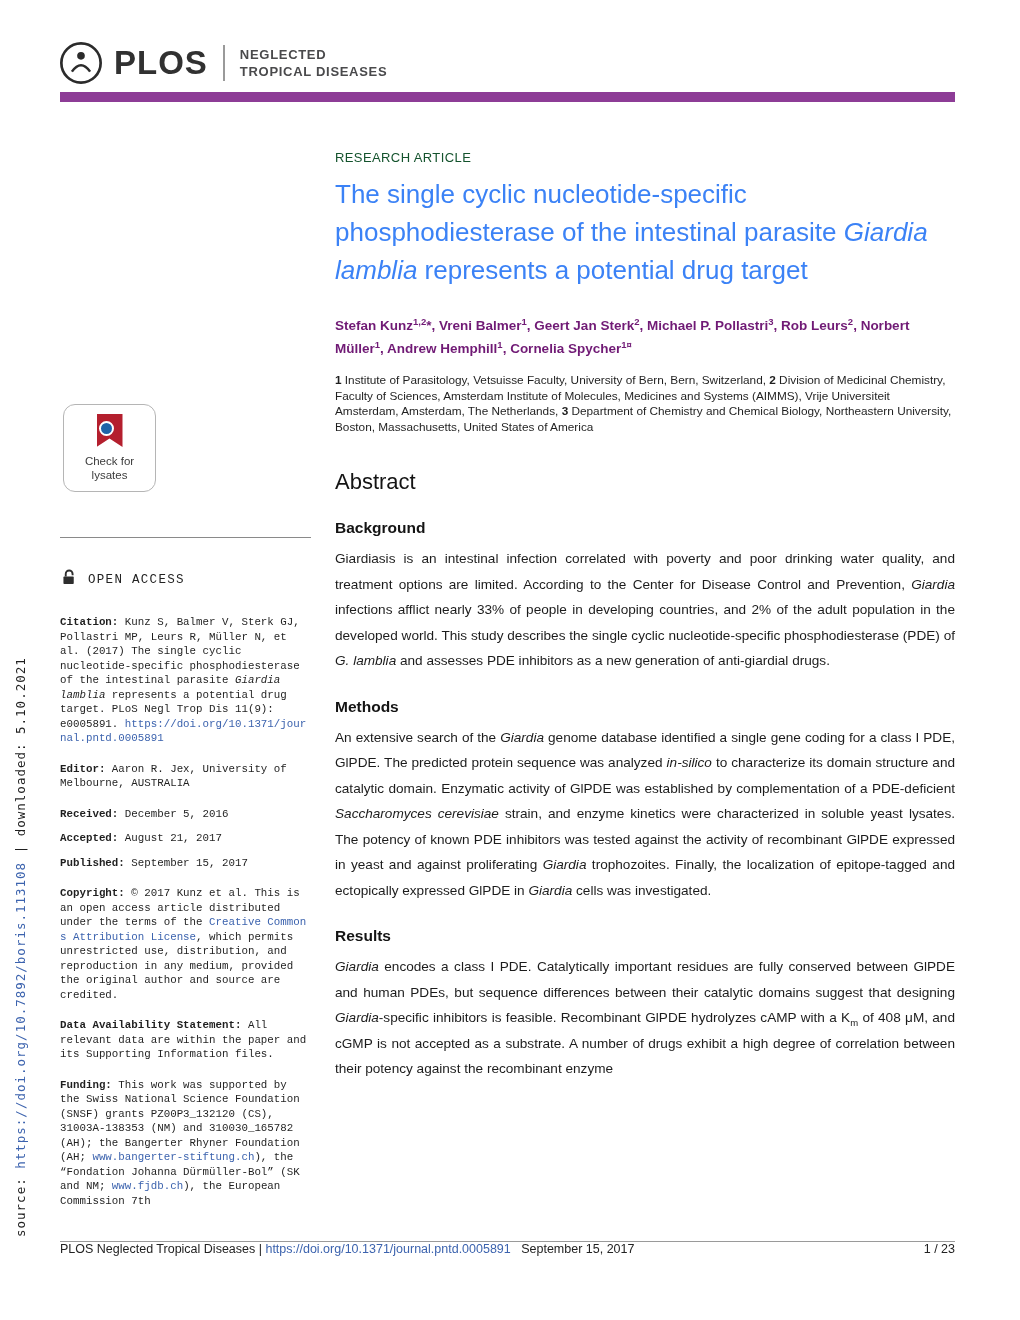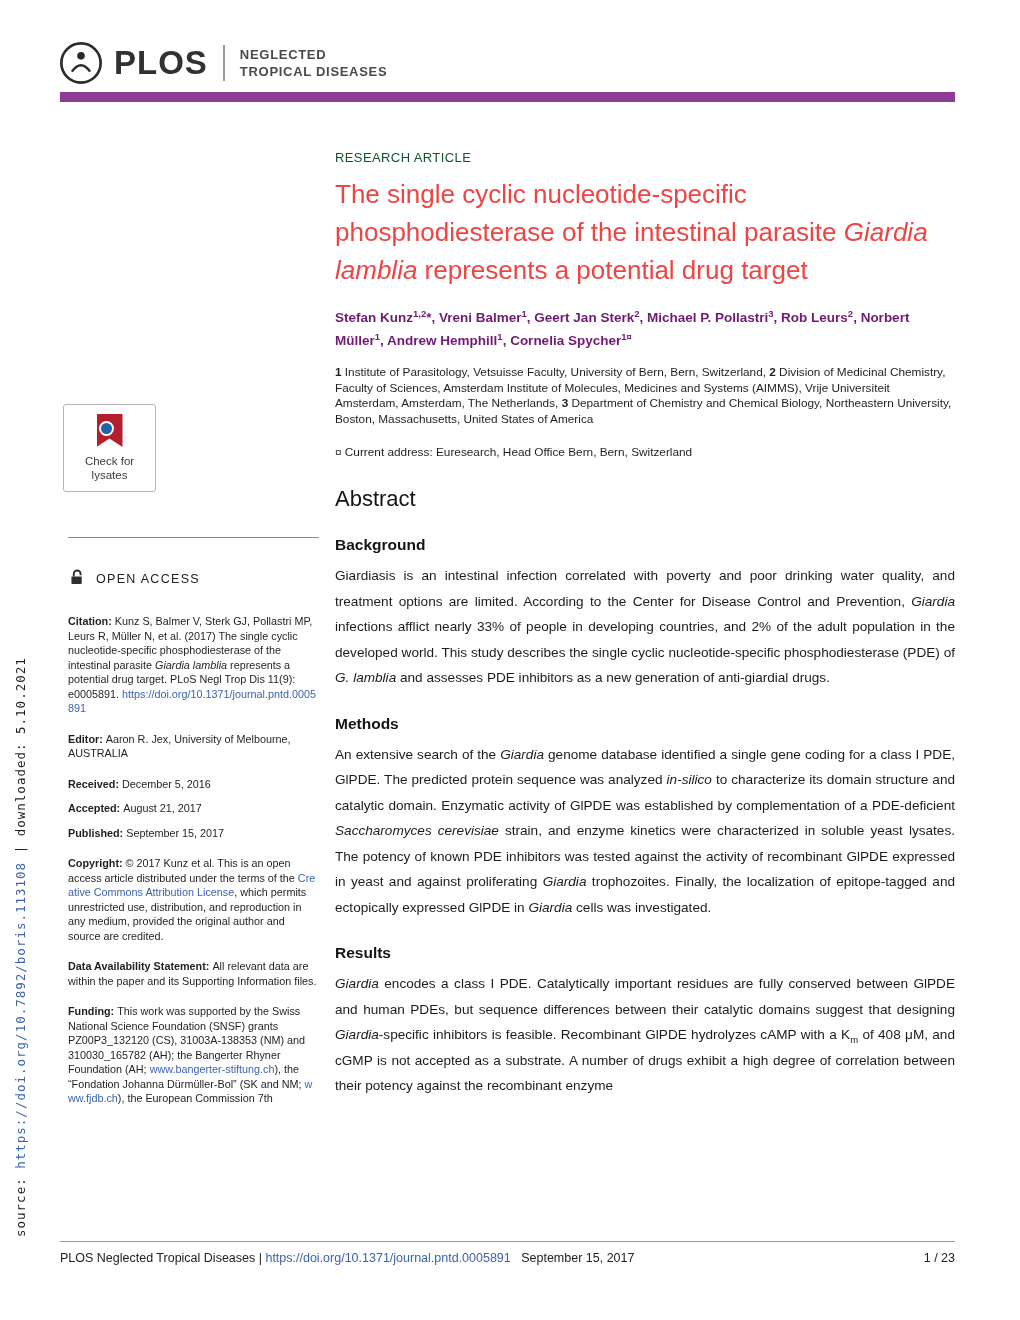"The single cyclic nucleotide-specific" .title { color: #ef4444 -> #3b82f6; margin-bottom: 17px -> 25px }
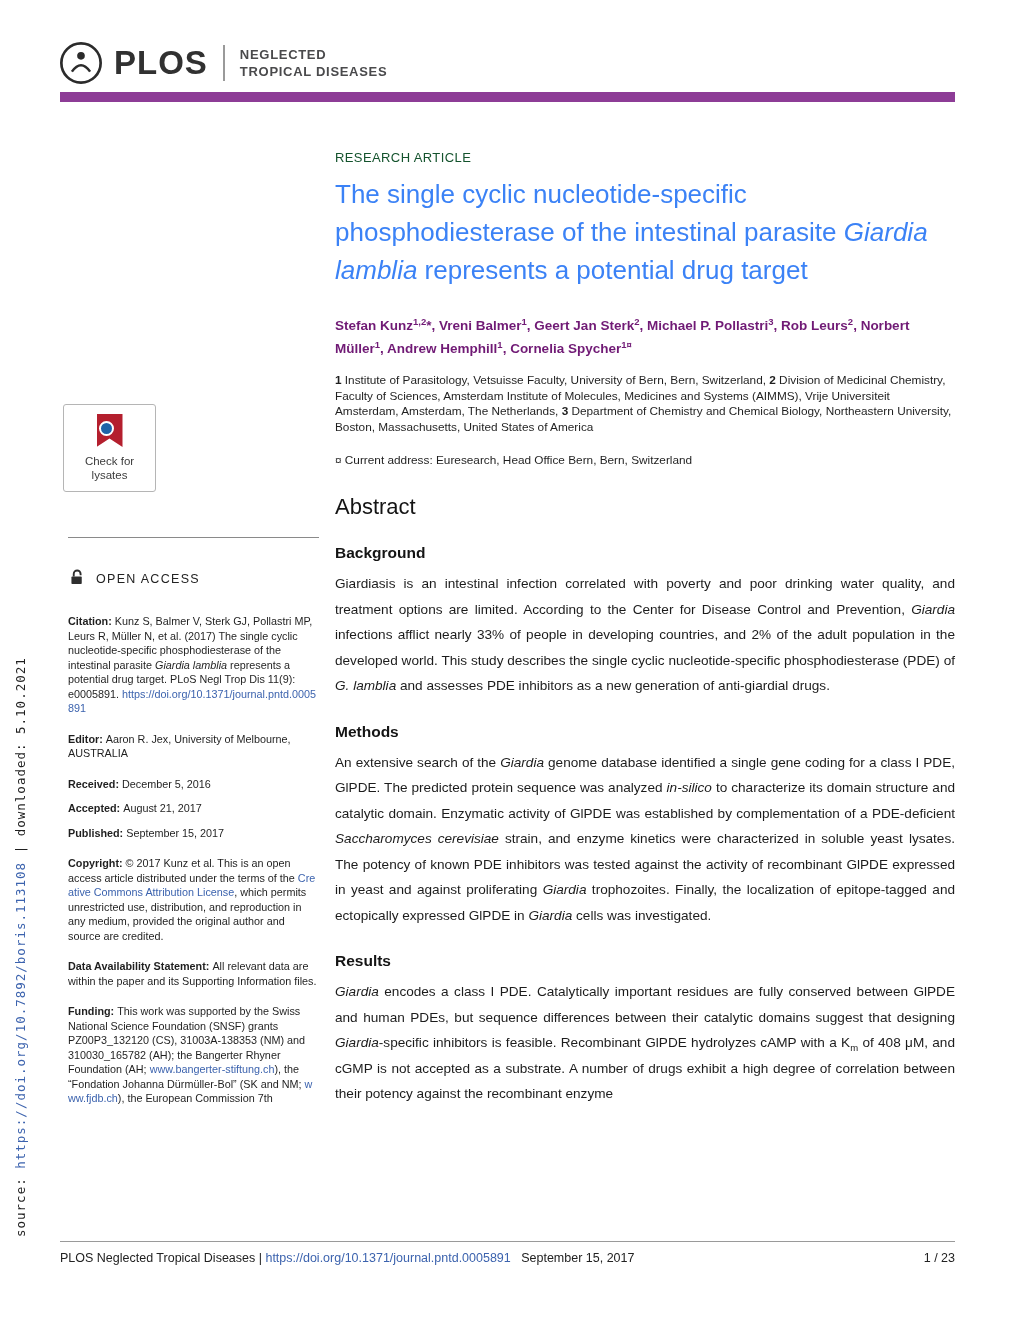"Check for" .check-badge { border-radius: 3px -> 12px }
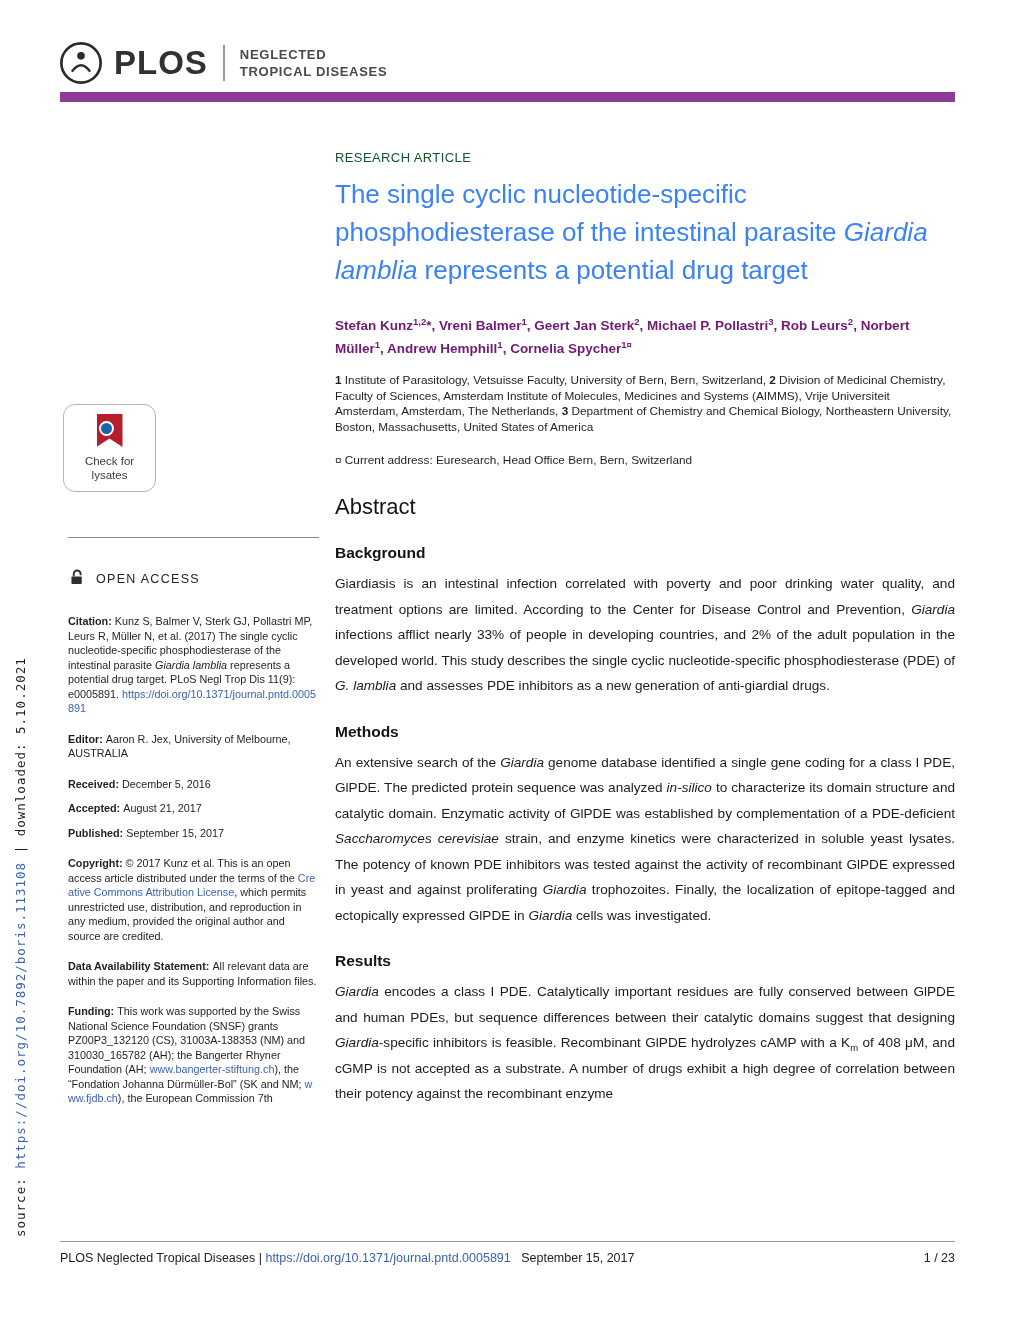"¤ Current address: Euresearch, Head" p.addr { html: <p><span>¤ Current address: Euresearch, Head Office Bern, Bern, Switzerland</span></p> -> none }
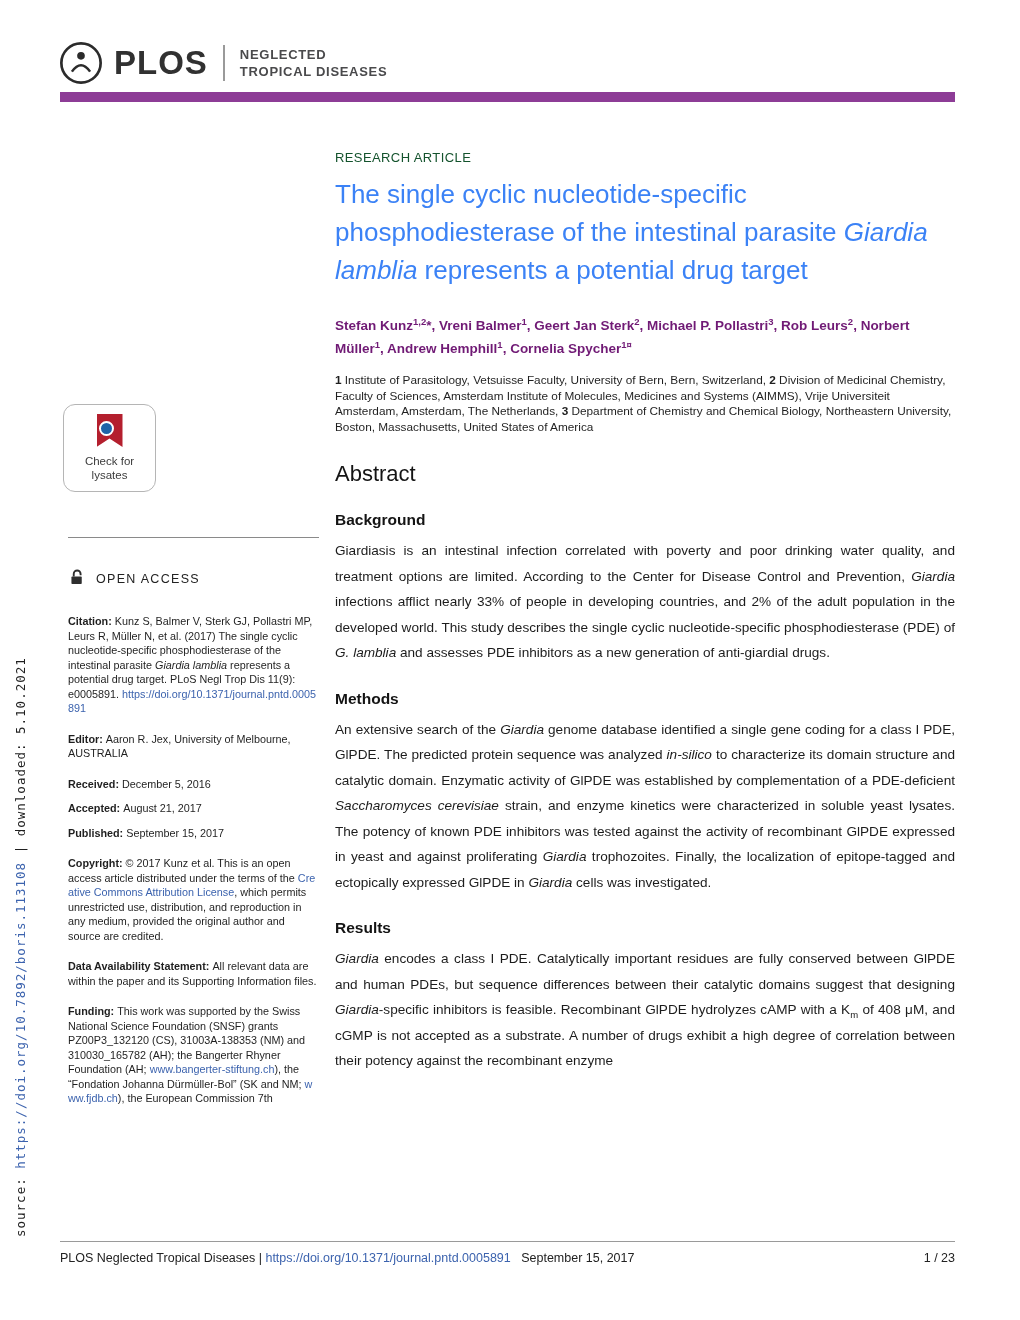"Abstract" .abstract h2 { margin-top: 26px -> 34px }
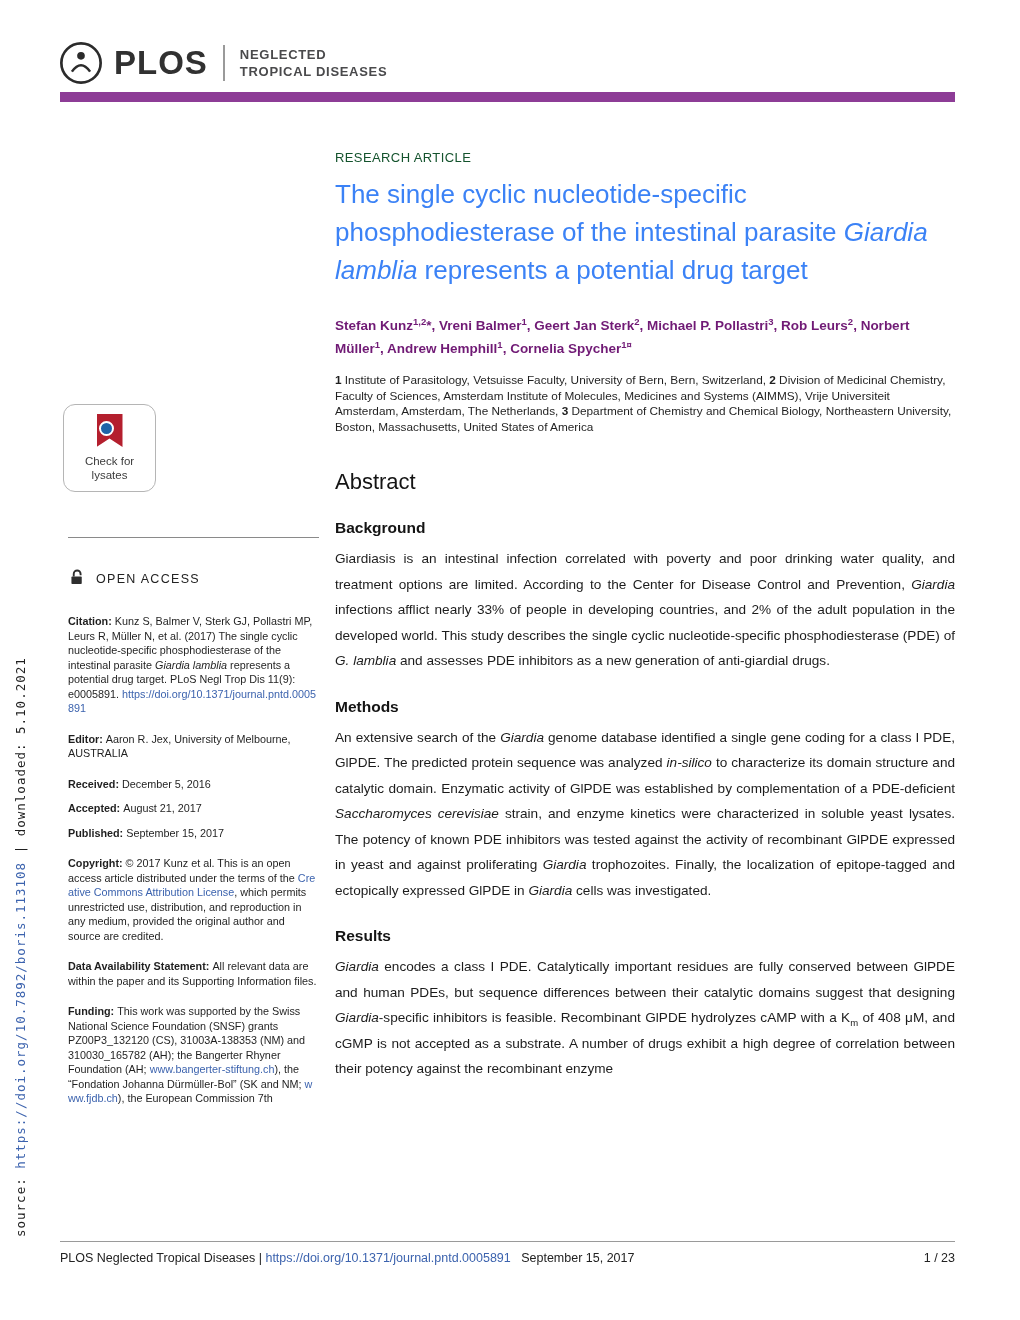"OPEN ACCESS" .sidebar { font-family: none -> Liberation Mono, monospace; left: 68px -> 60px }
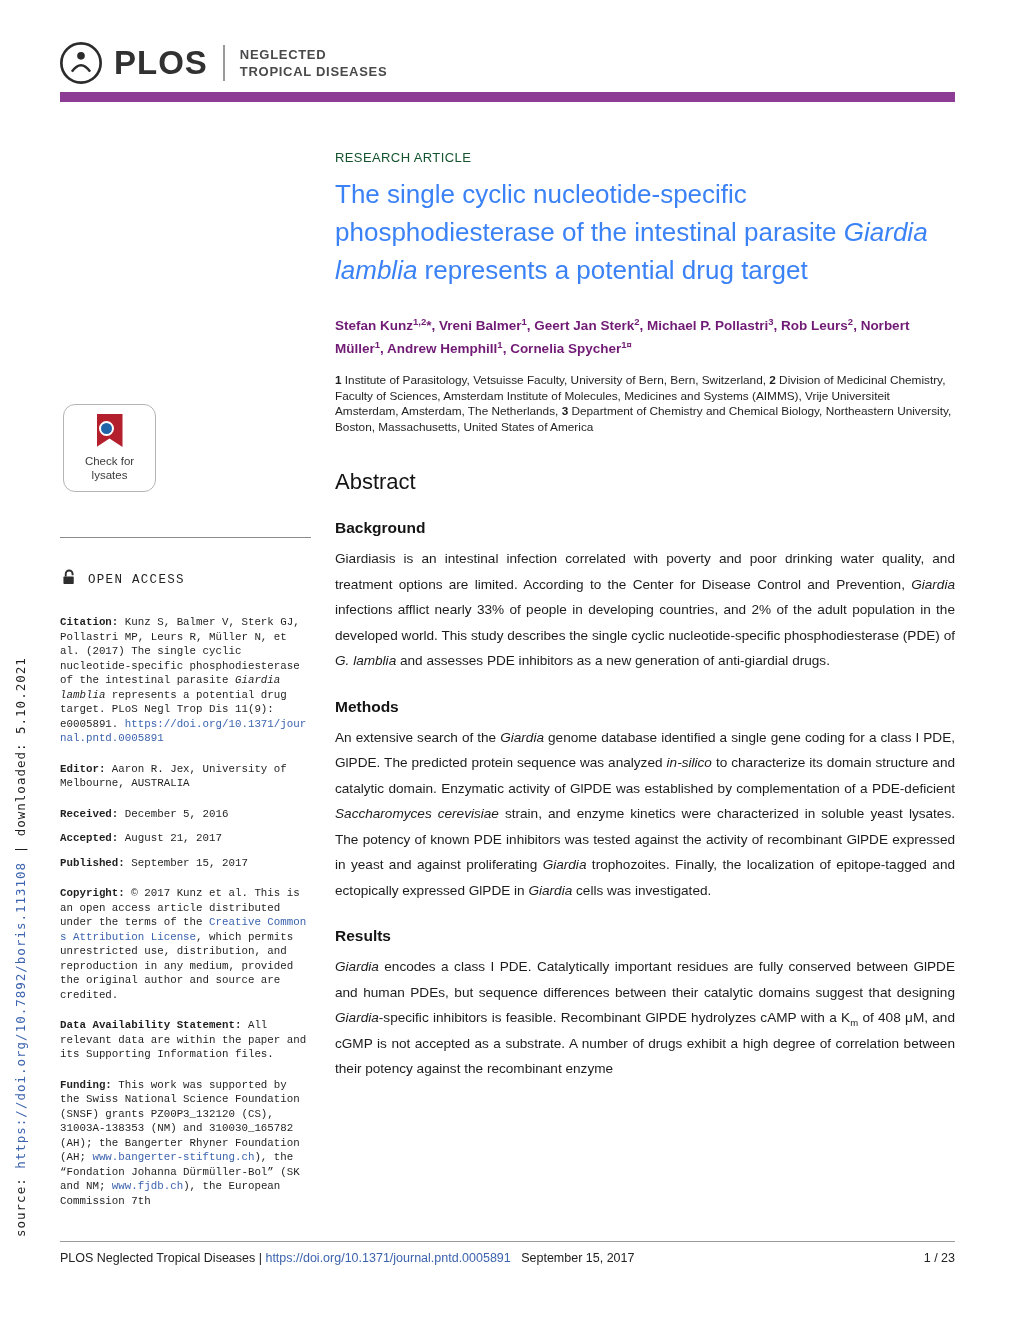"PLOS Neglected Tropical Diseases |" .footer { padding-top: 9px -> none }
